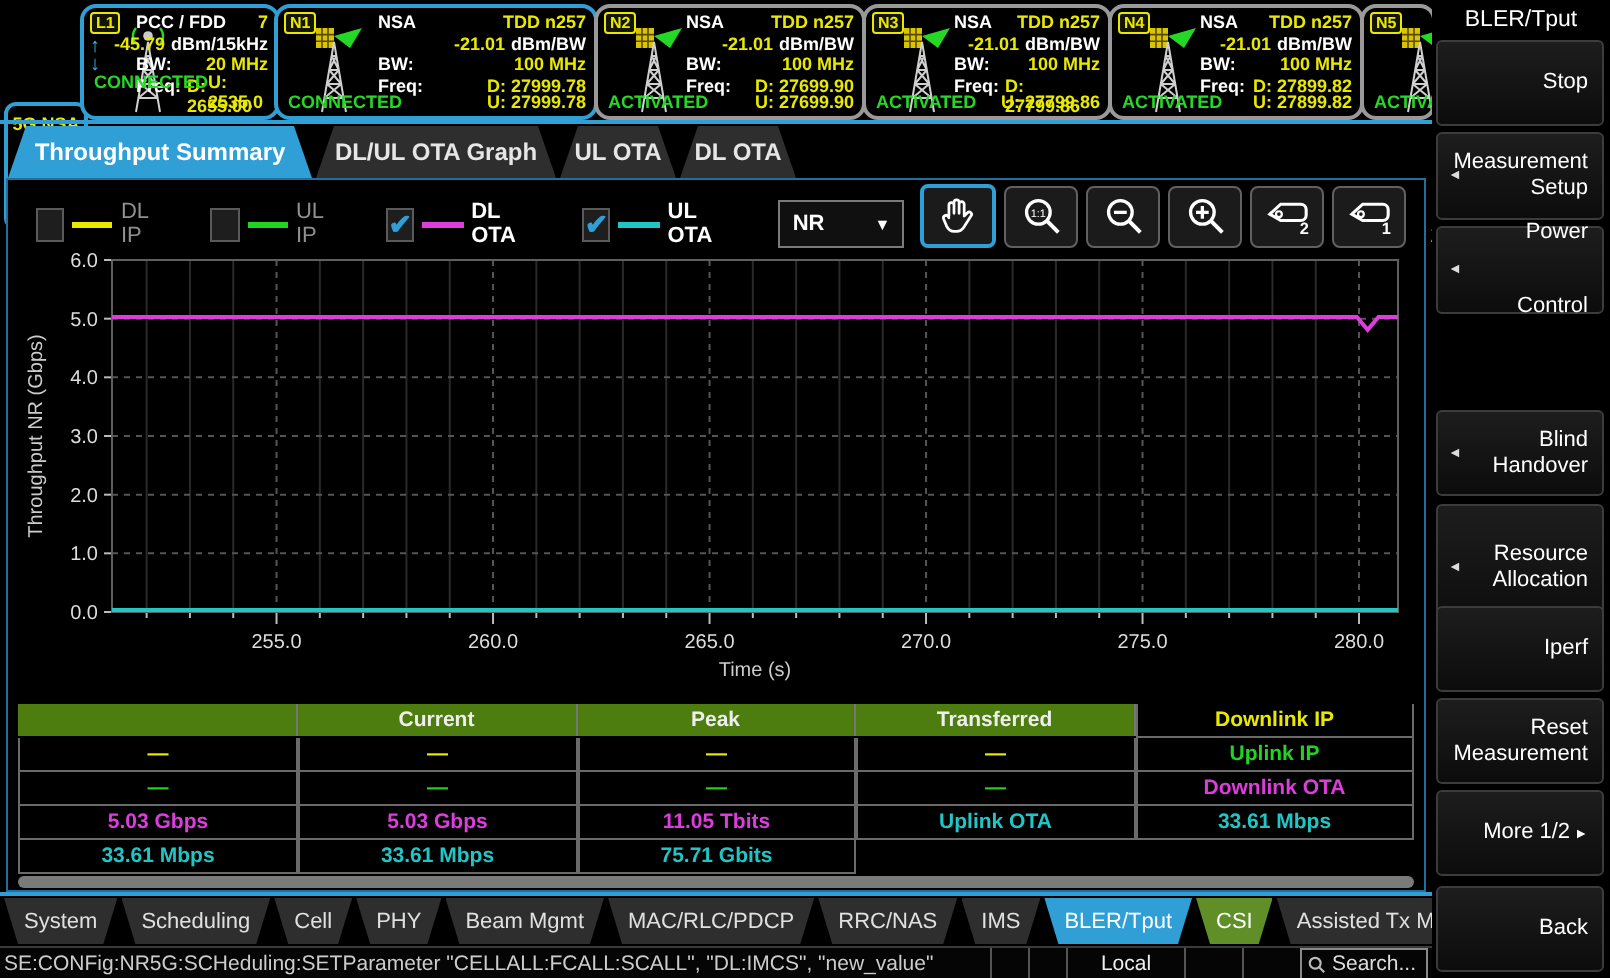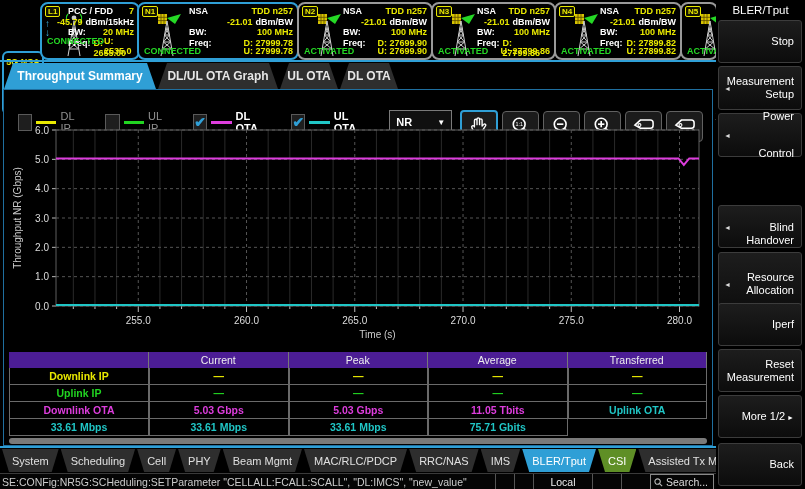"DL IP" .legendrow { align-items: flex-start -> flex-end; top: 20px -> 4px }
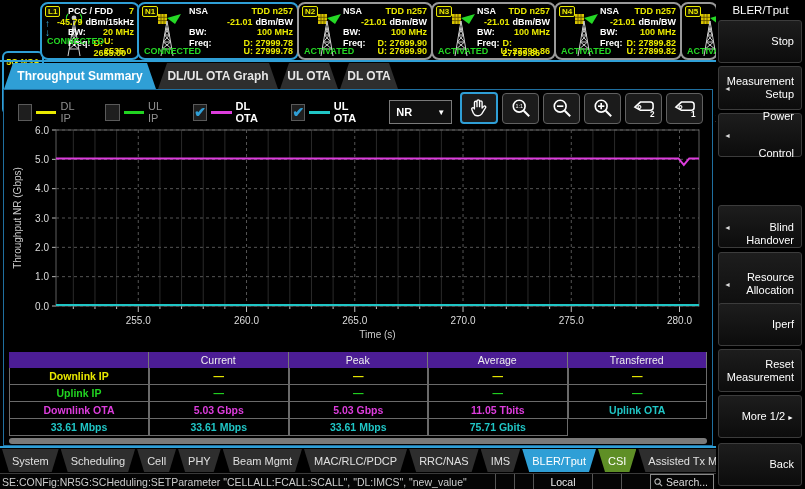"Blind" div.skey { justify-content: flex-end -> none }
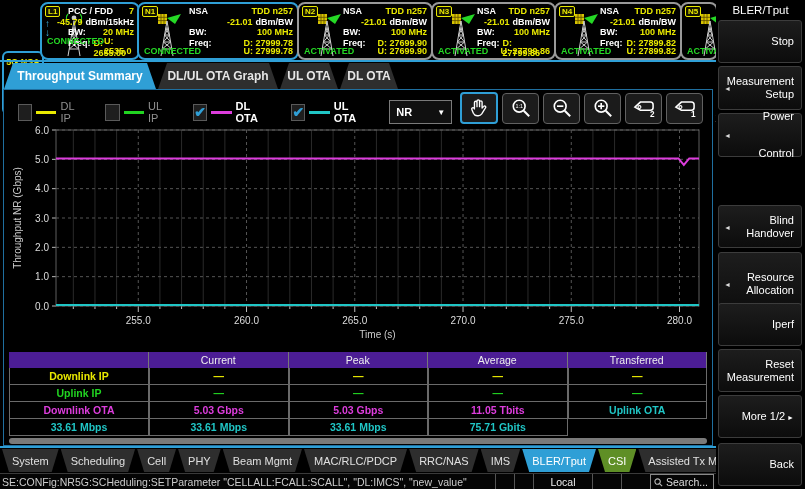"Current" .th { background: #4c1d95 -> #4d7c0f; font-weight: none -> bold }
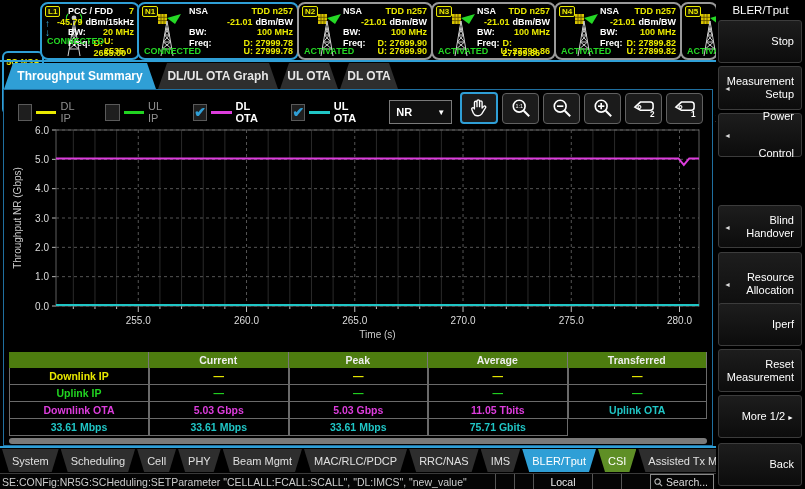"Average" div.th { html: <div>Average</div> -> none }
